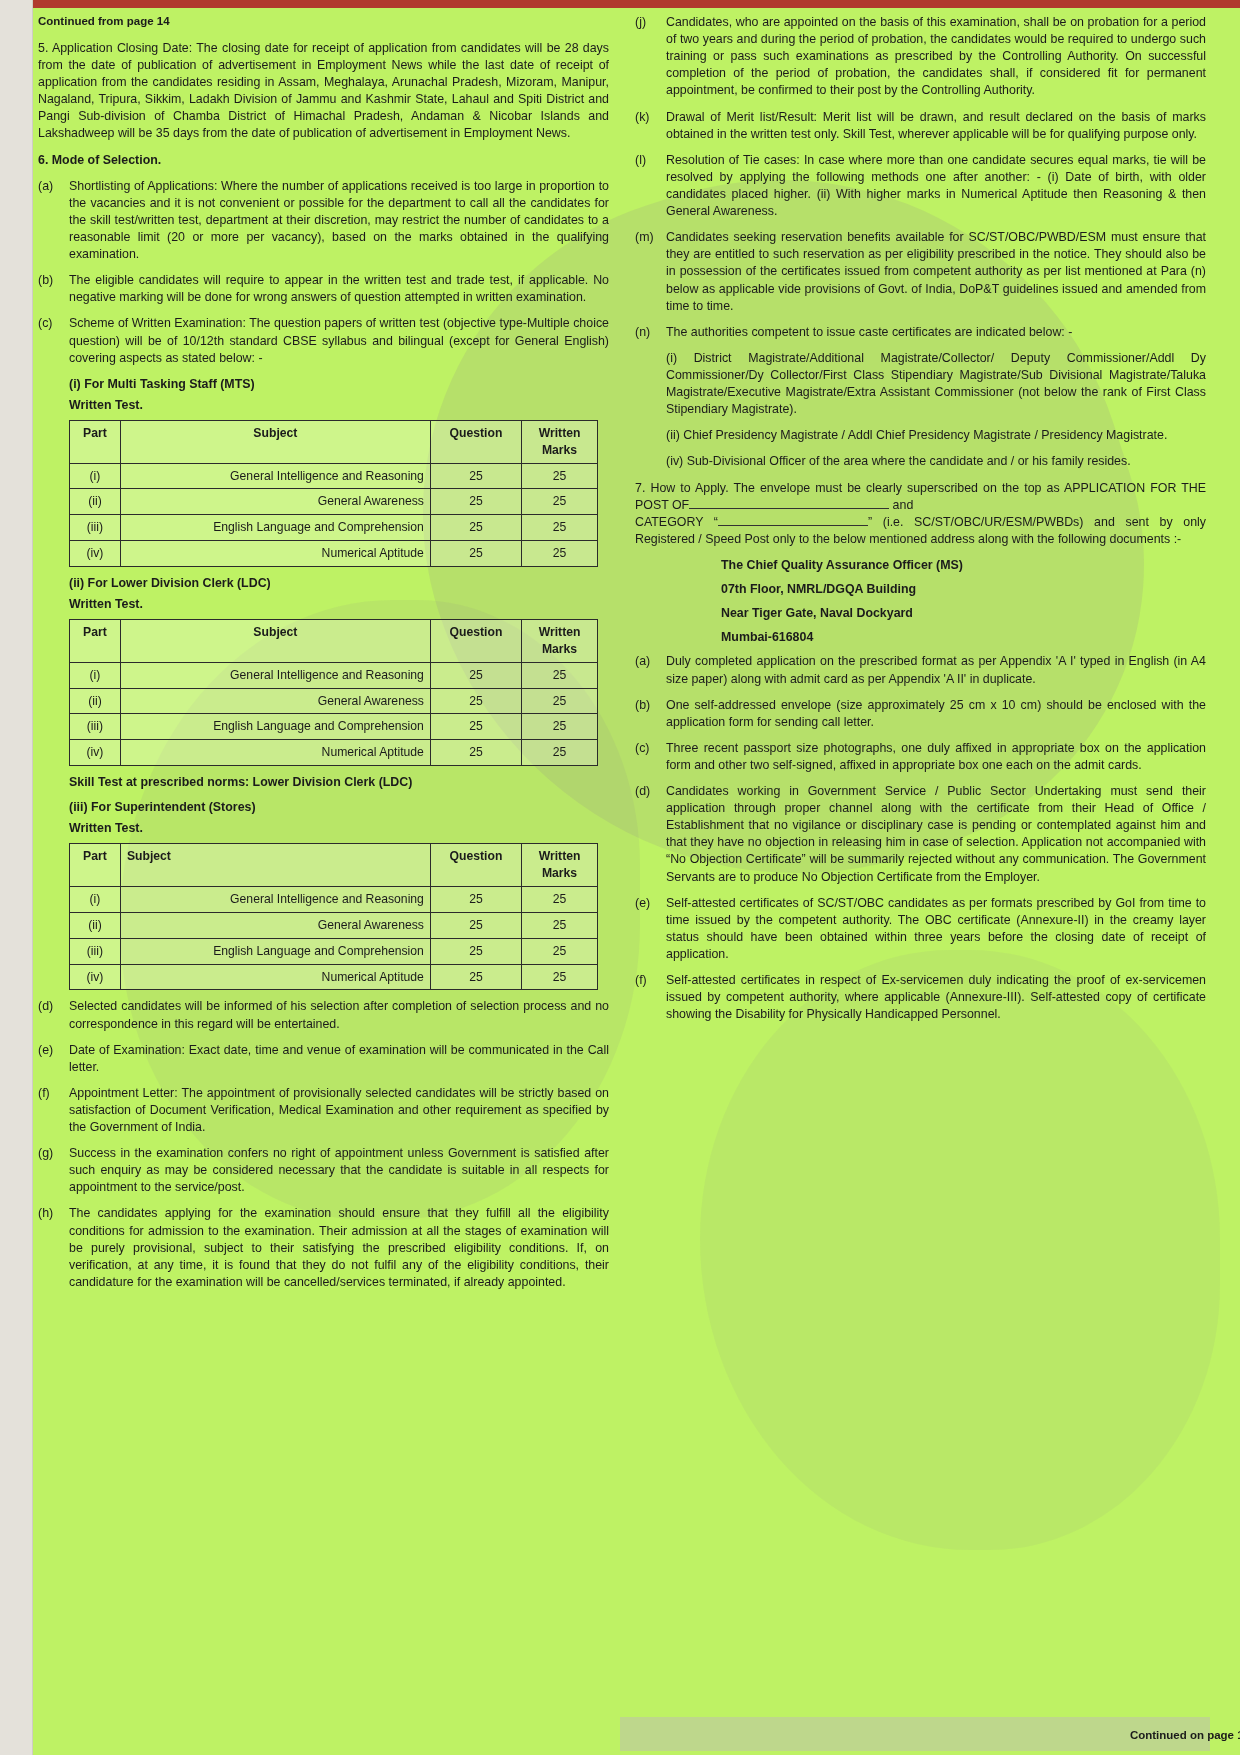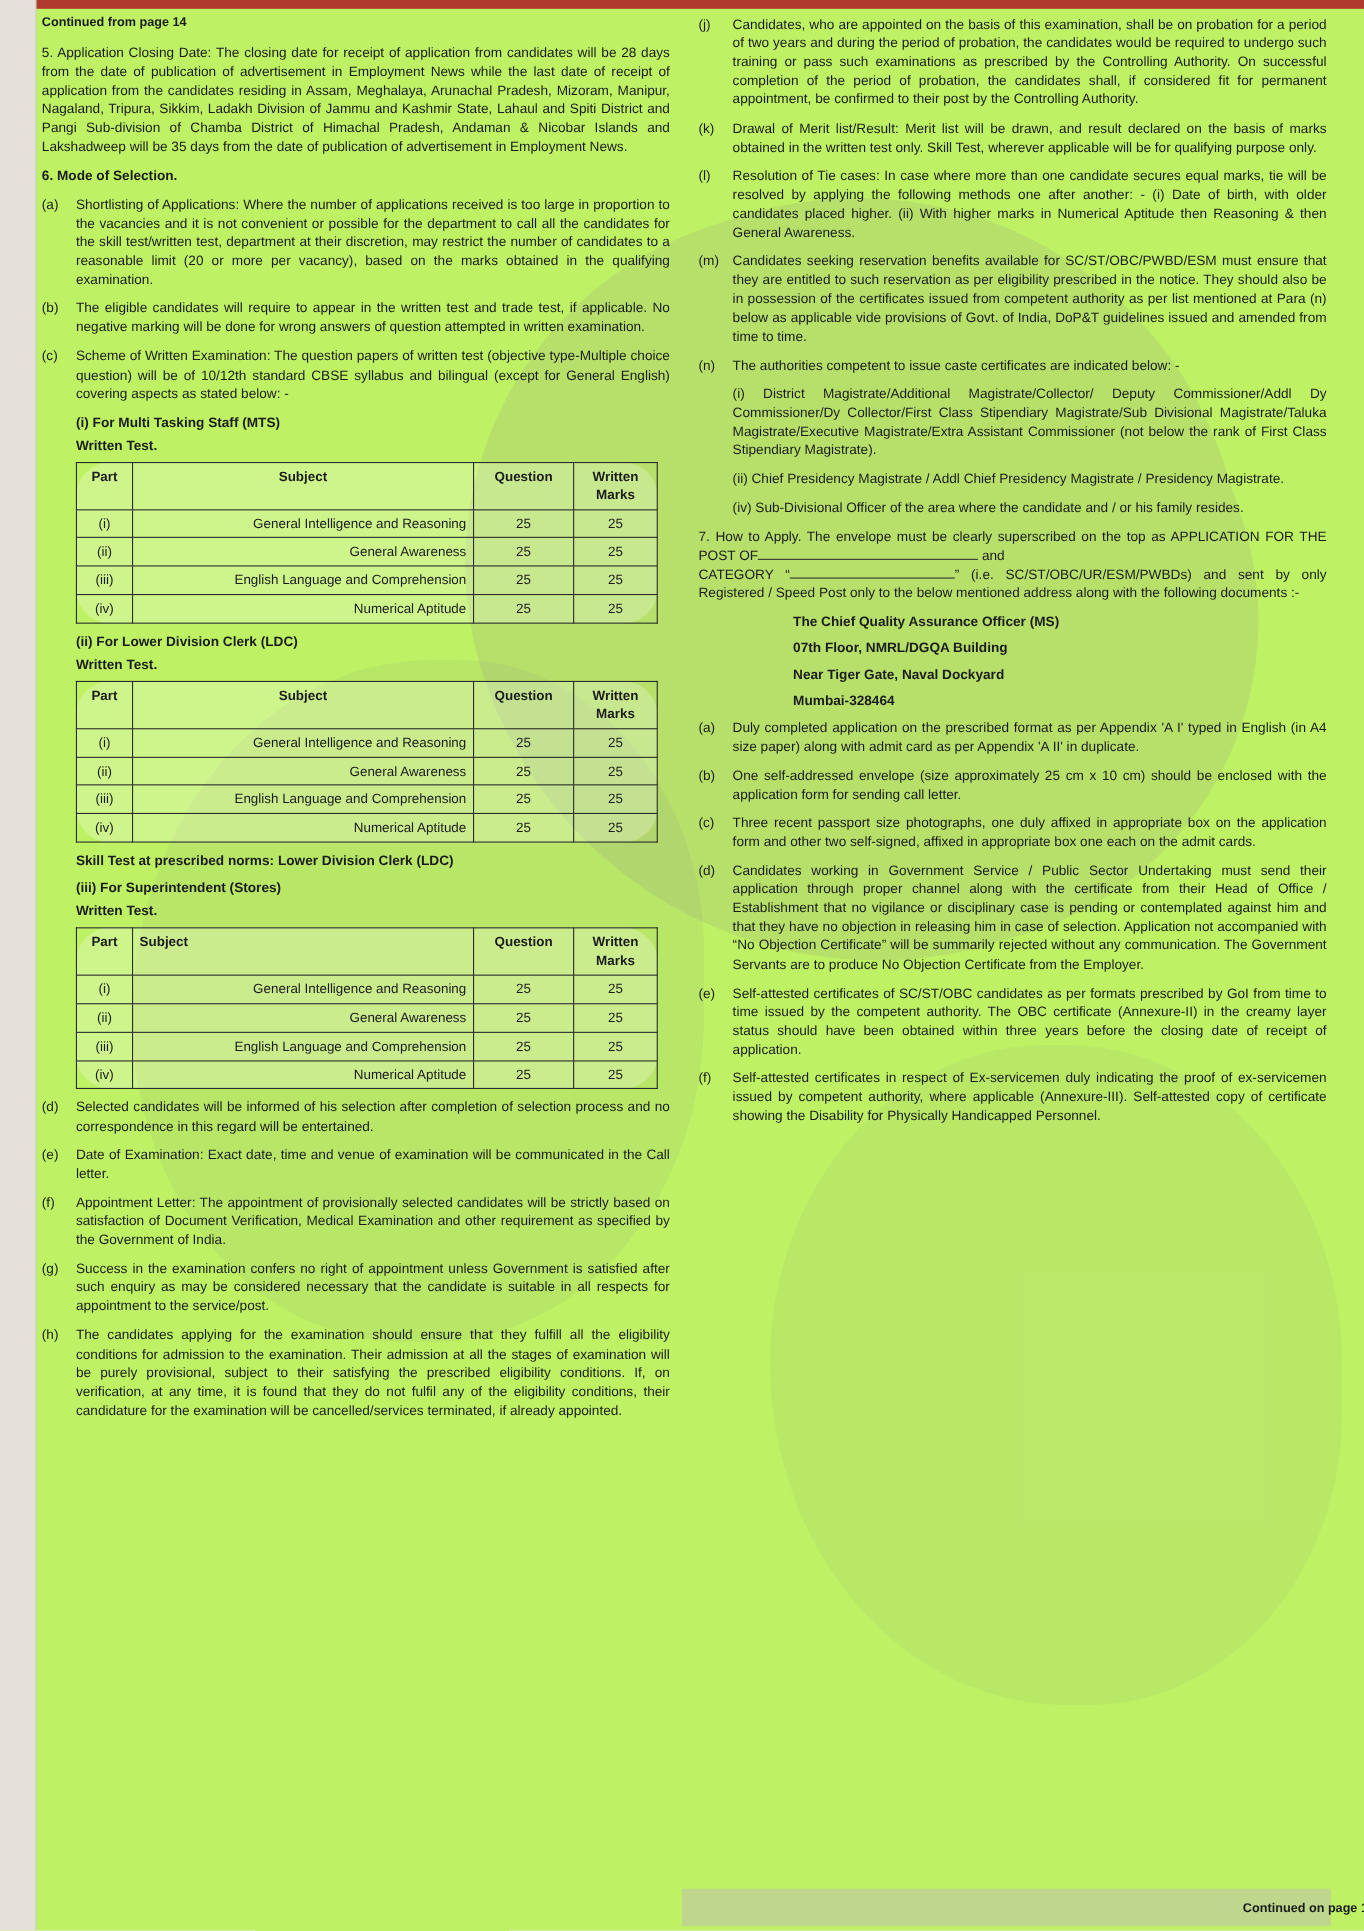"Part" table.exam { border-radius: 32px -> none }
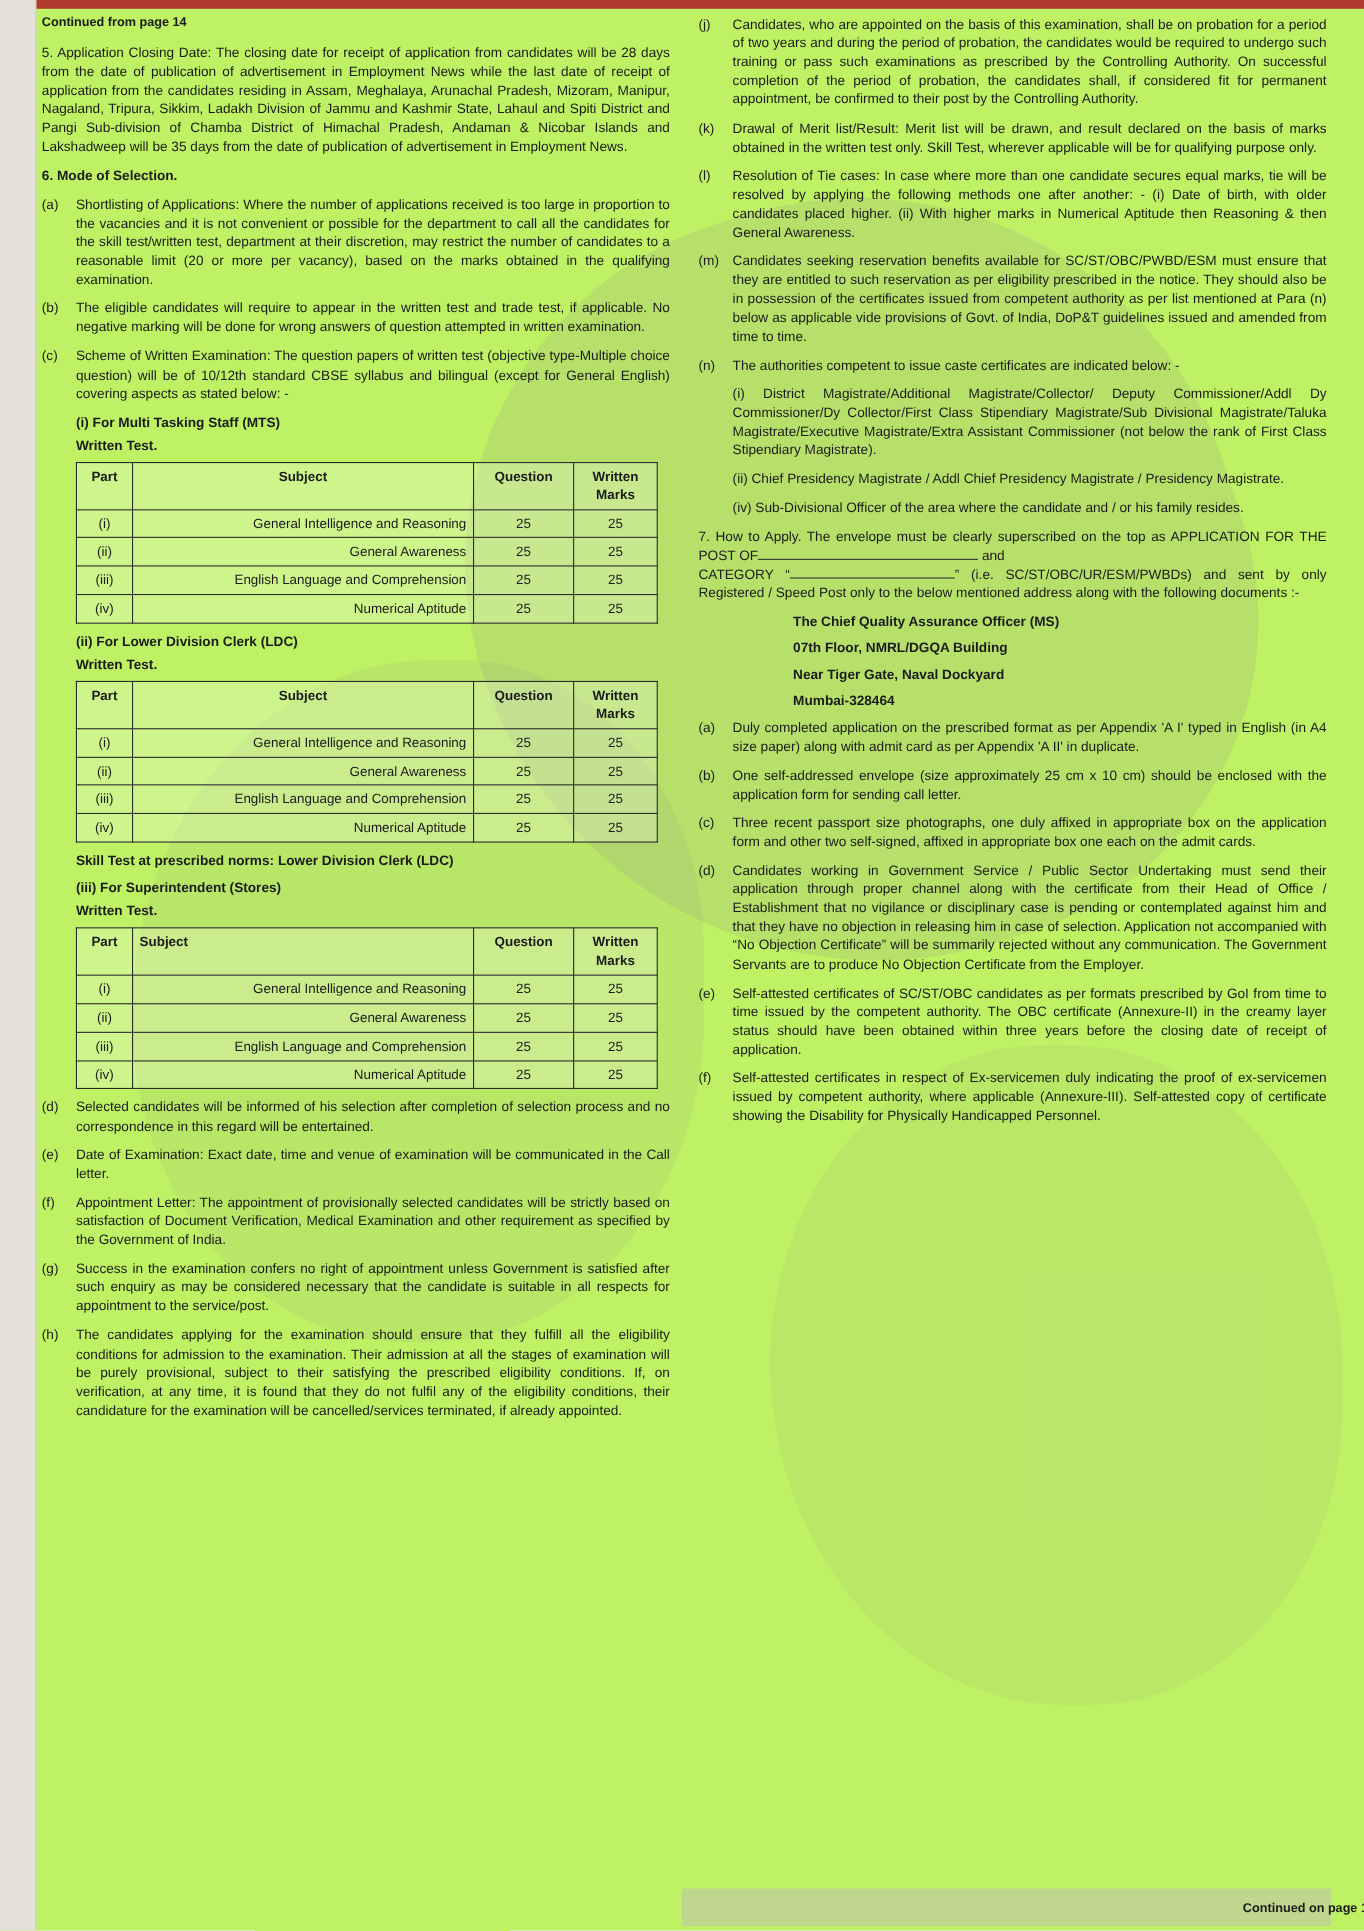"Mumbai-328464" div.addr { text: Mumbai-328464 -> Mumbai-616804 }
